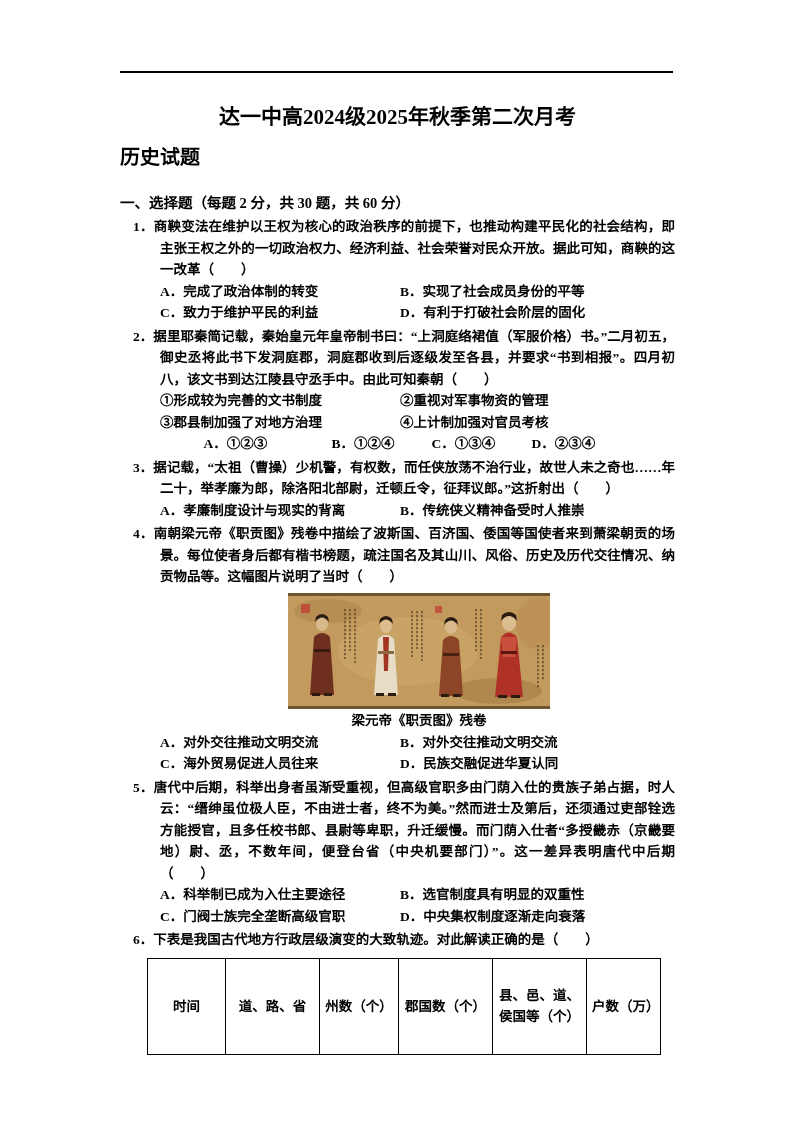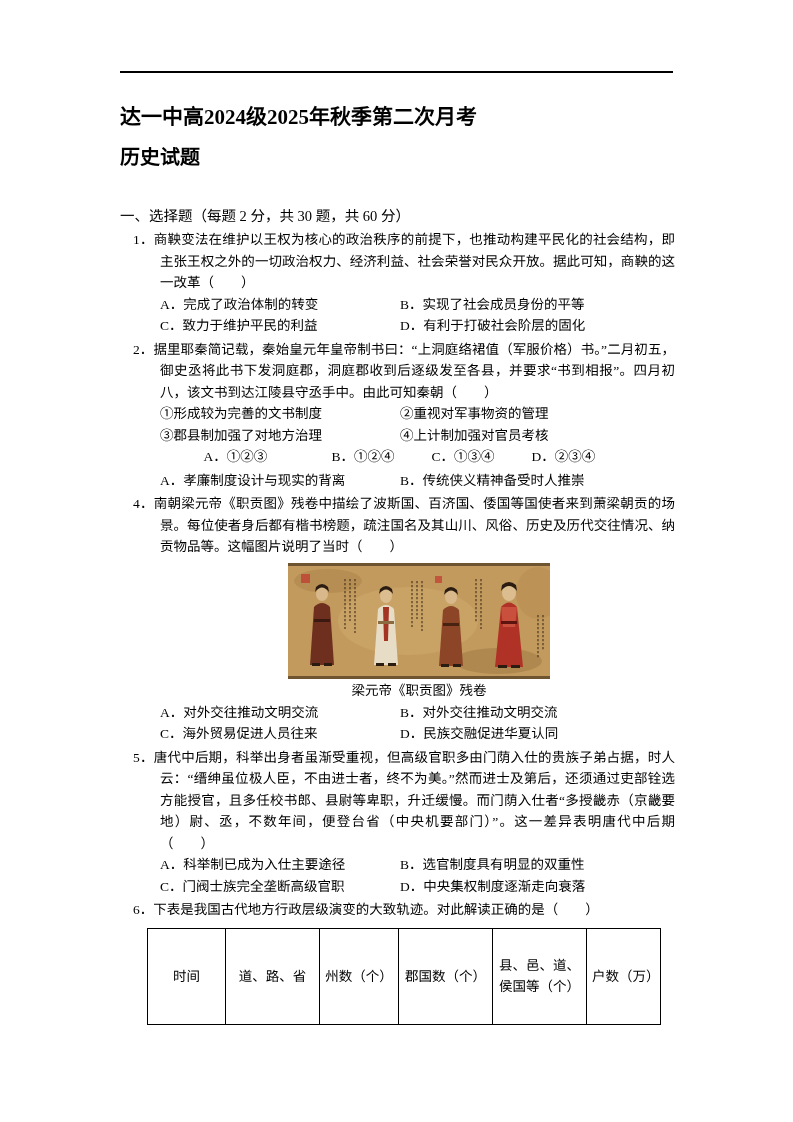"达一中高2024级2025年秋季第二次月考" .title { text-align: left -> center }
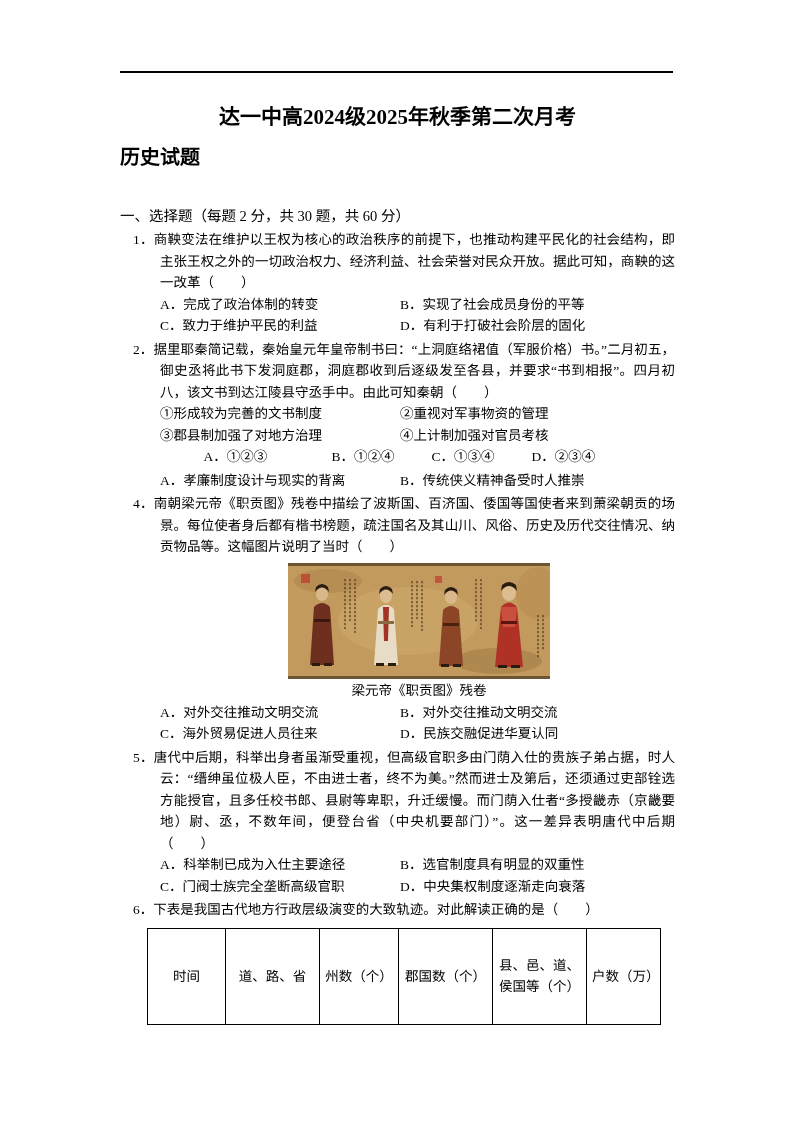"一、选择题（每题 2 分，共 30 题，共" .section-heading { font-weight: normal -> bold; margin-top: 35px -> 22px }
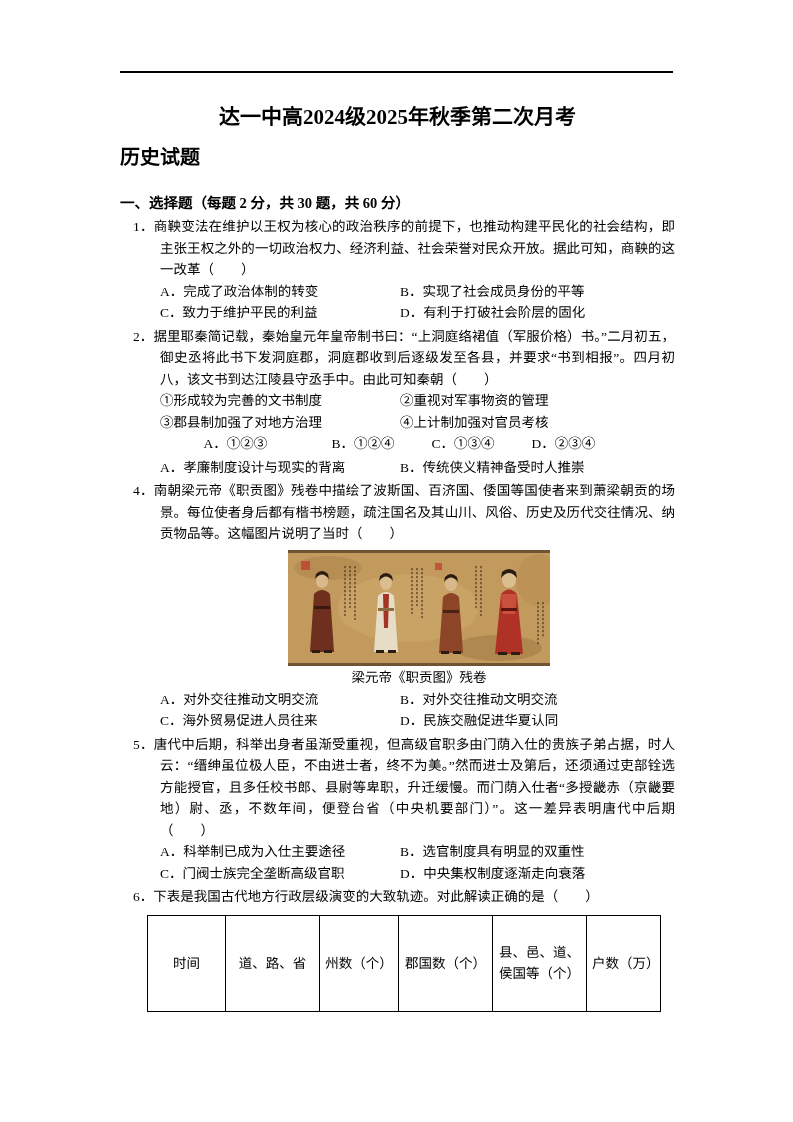"1．商鞅变法在维护以王权为核心的政治秩序的前提下，也推动构建平民化的社会结构，即" .question { font-weight: none -> bold }
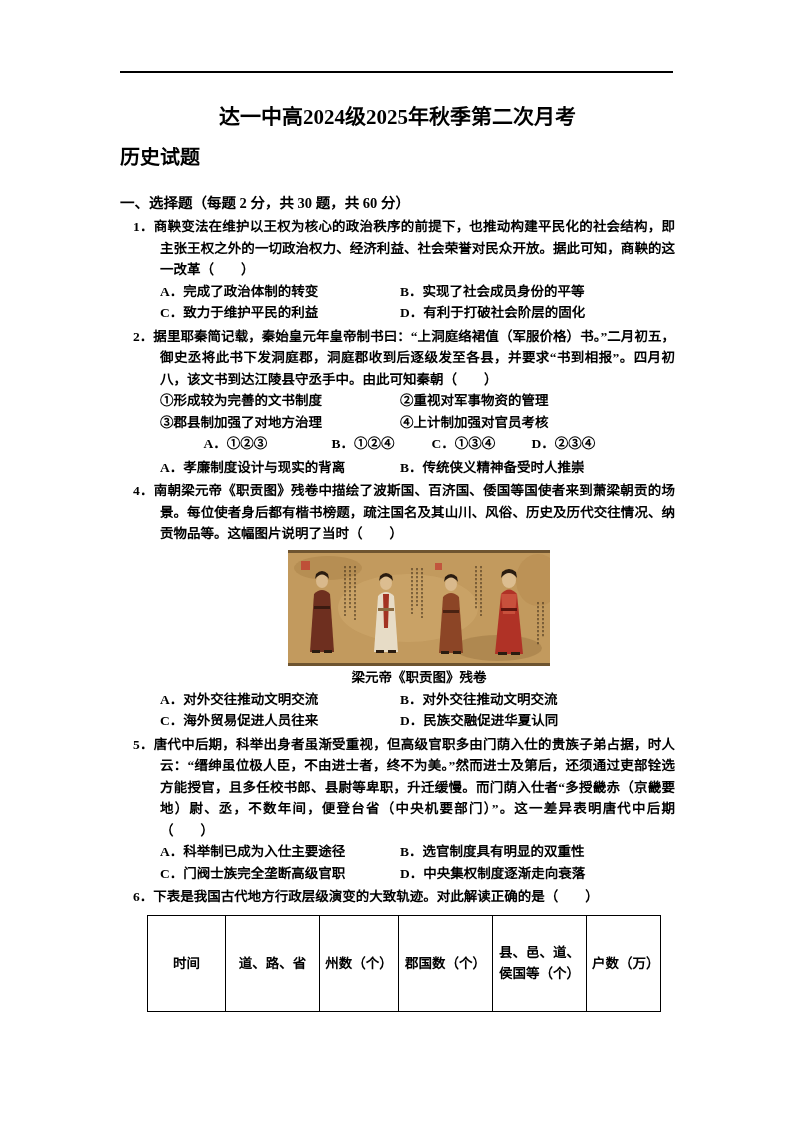"3．据记载，“太祖（曹操）少机警，有权数，而任侠放荡不治行业，故世人未之奇也……" div.stem { html: none -> <div><span>3．</span><span>据记载，“太祖（曹操）少机警，有权数，而任侠放荡不治行业，故世人未之奇也……年二十，举孝廉为郎，除洛阳北部尉，迁顿丘令，征拜议郎。”这折射出（ ）</span></div> }
